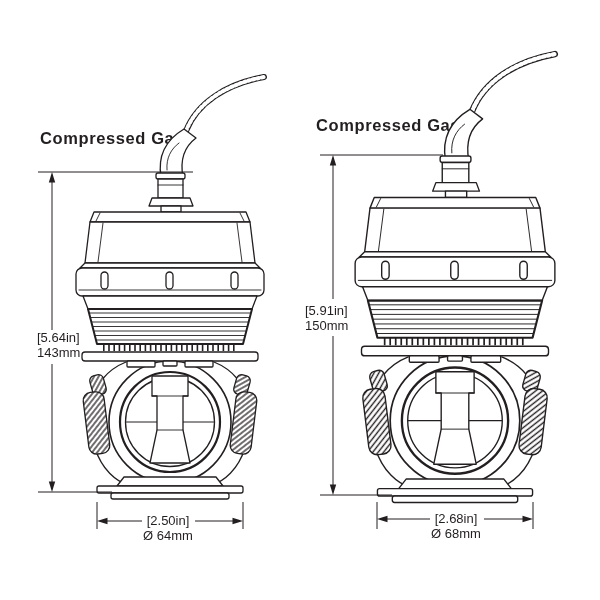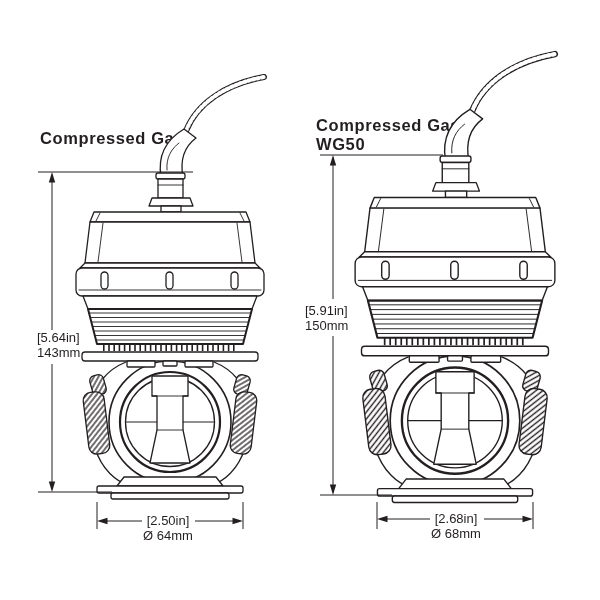"WG50" div { html: <div>WG50</div> -> none }
